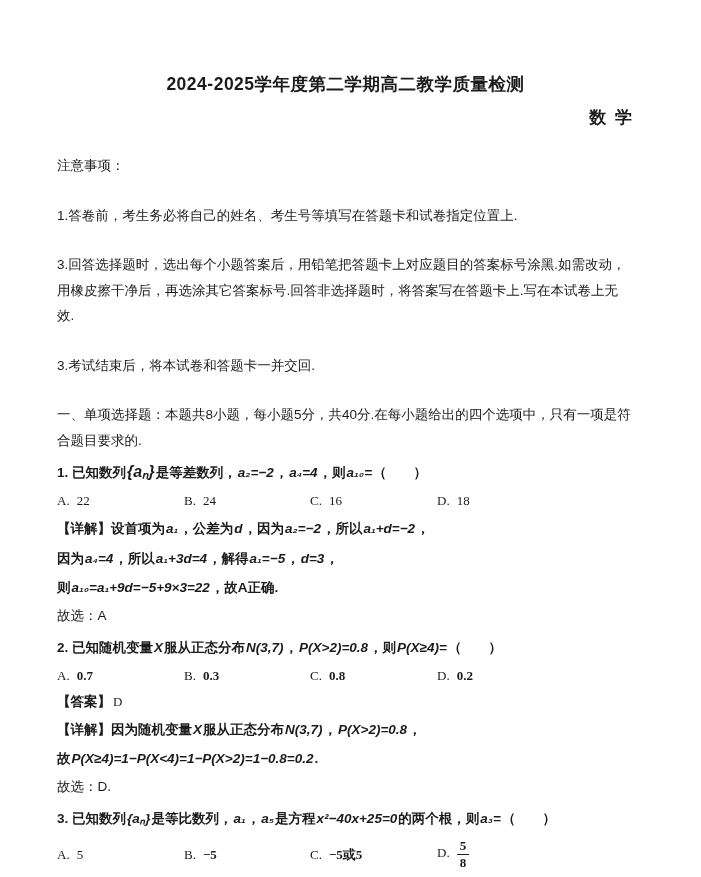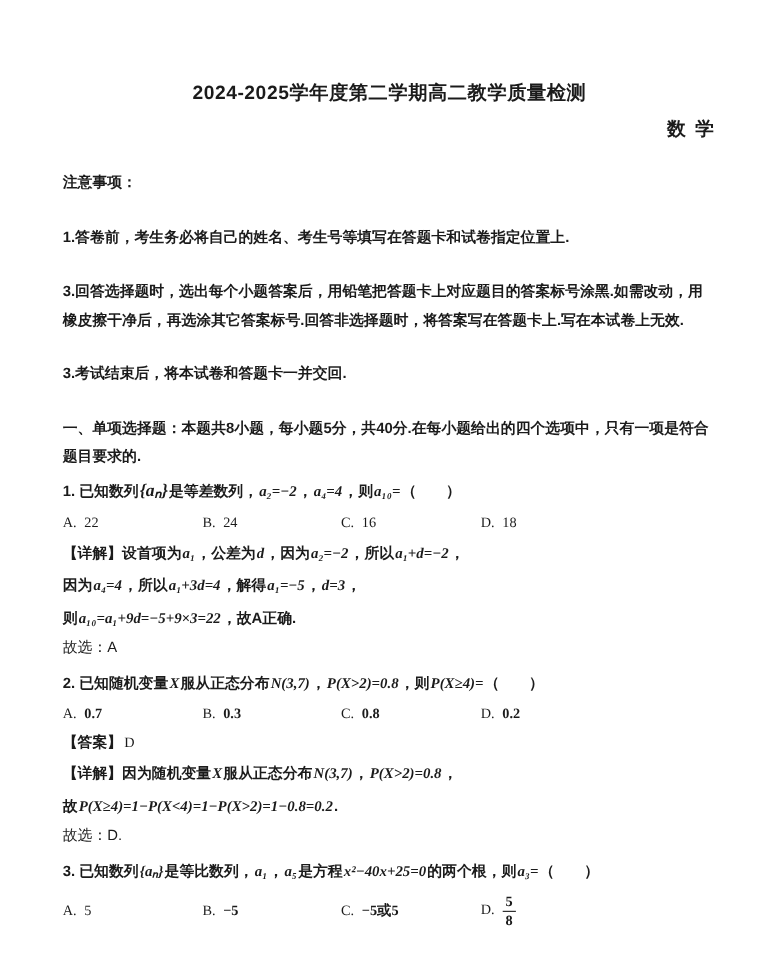"2024-2025学年度第二学期高二教学质量检测" .doc { padding: 72px 50px 0 57px -> 72px 67px 0 57px }
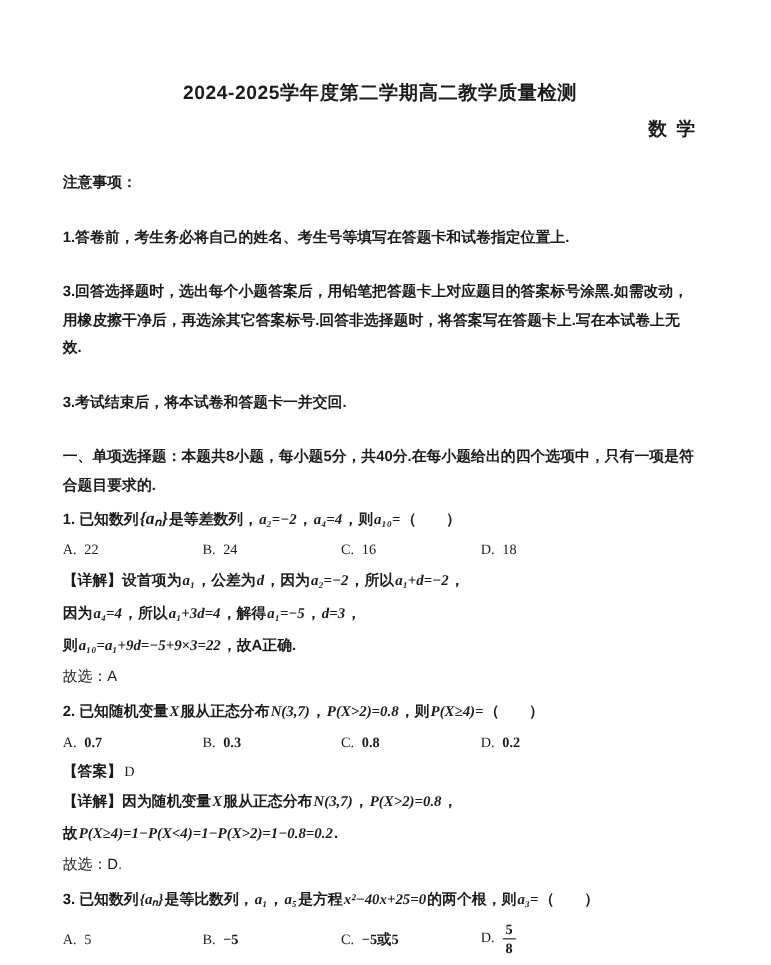"注意事项：" .line { font-weight: bold -> normal }
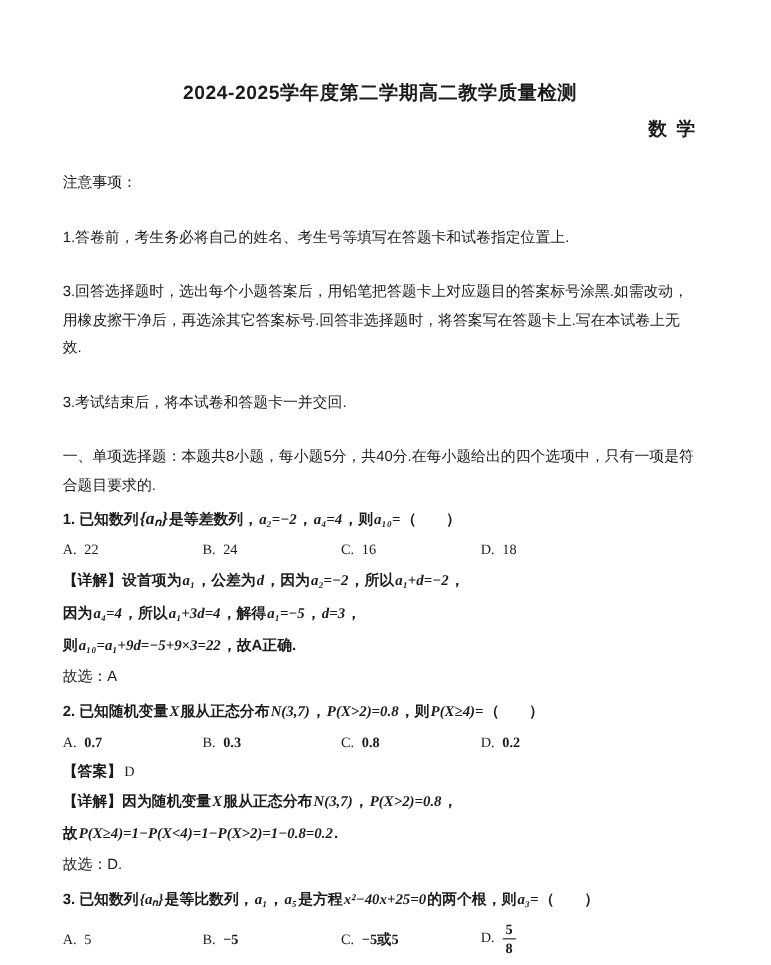"{aₙ}" .m { font-family: Liberation Serif, serif -> Liberation Sans, sans-serif }
